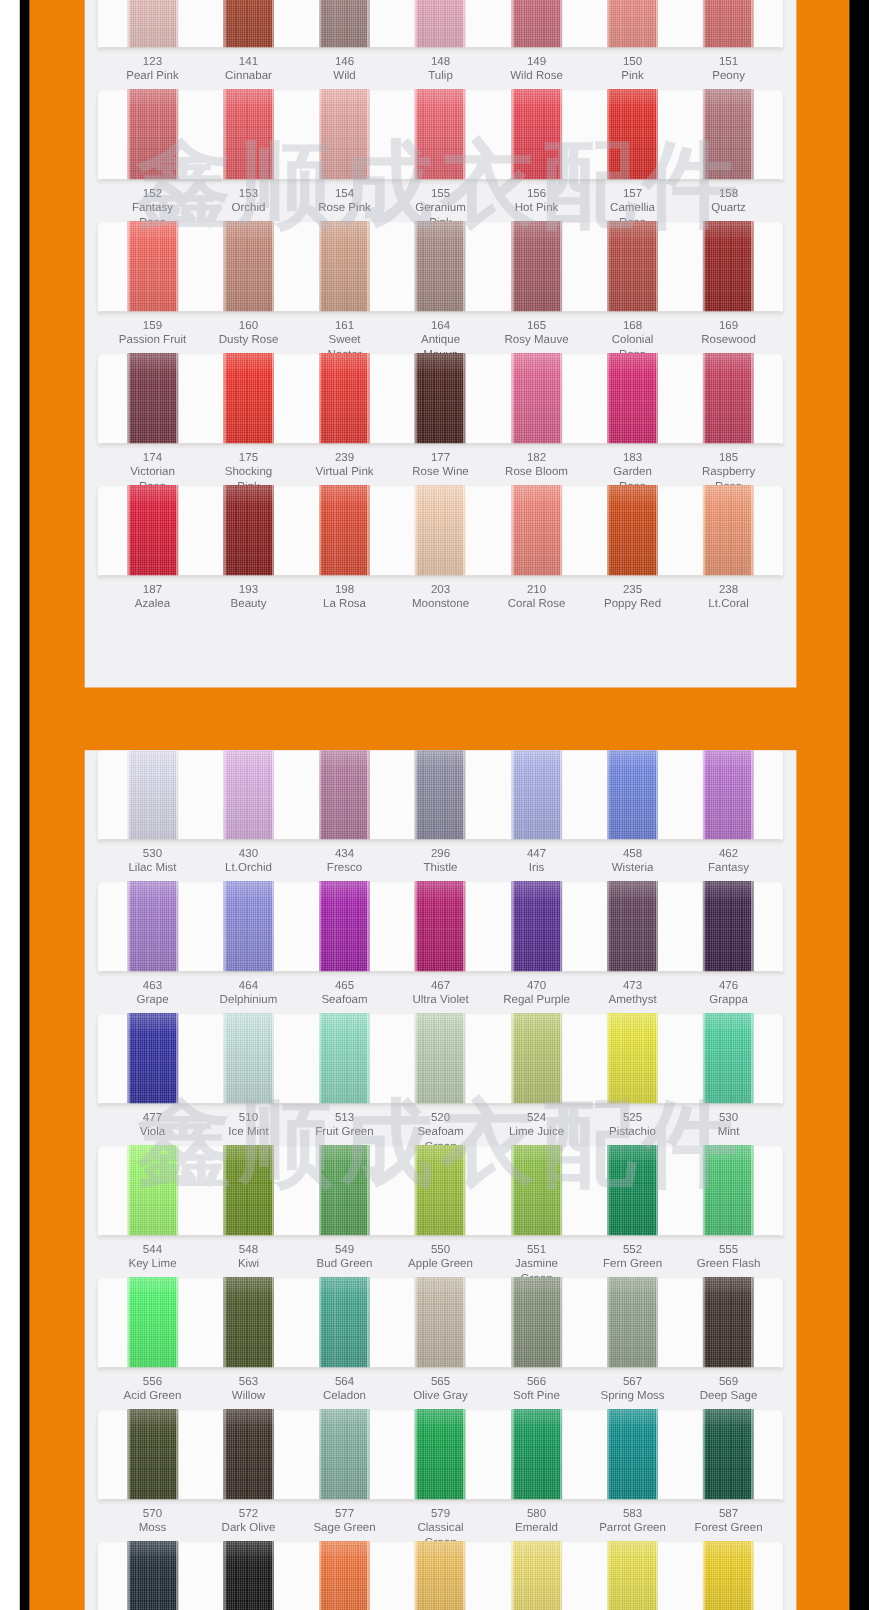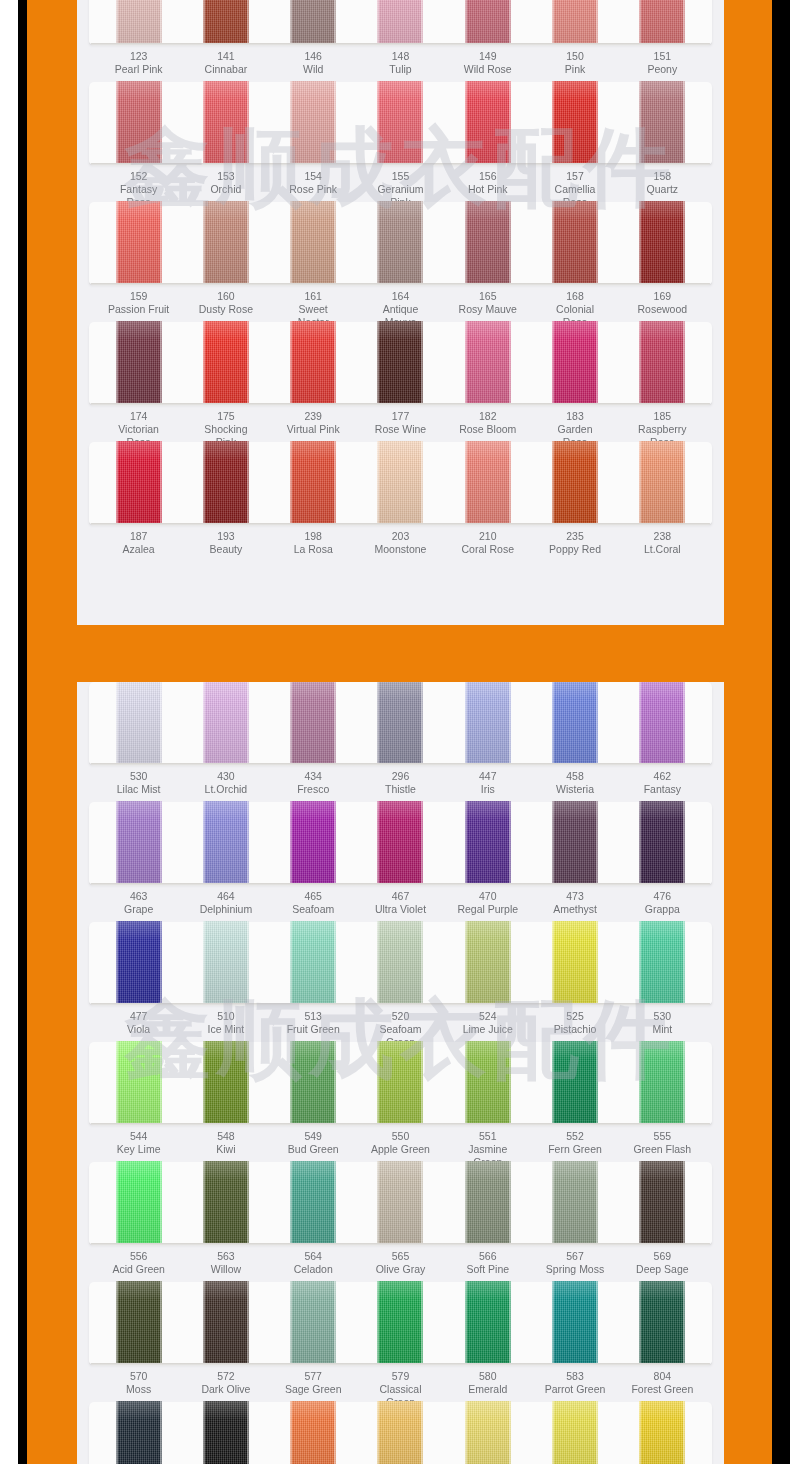"804" span.code { text: 804 -> 587 }
